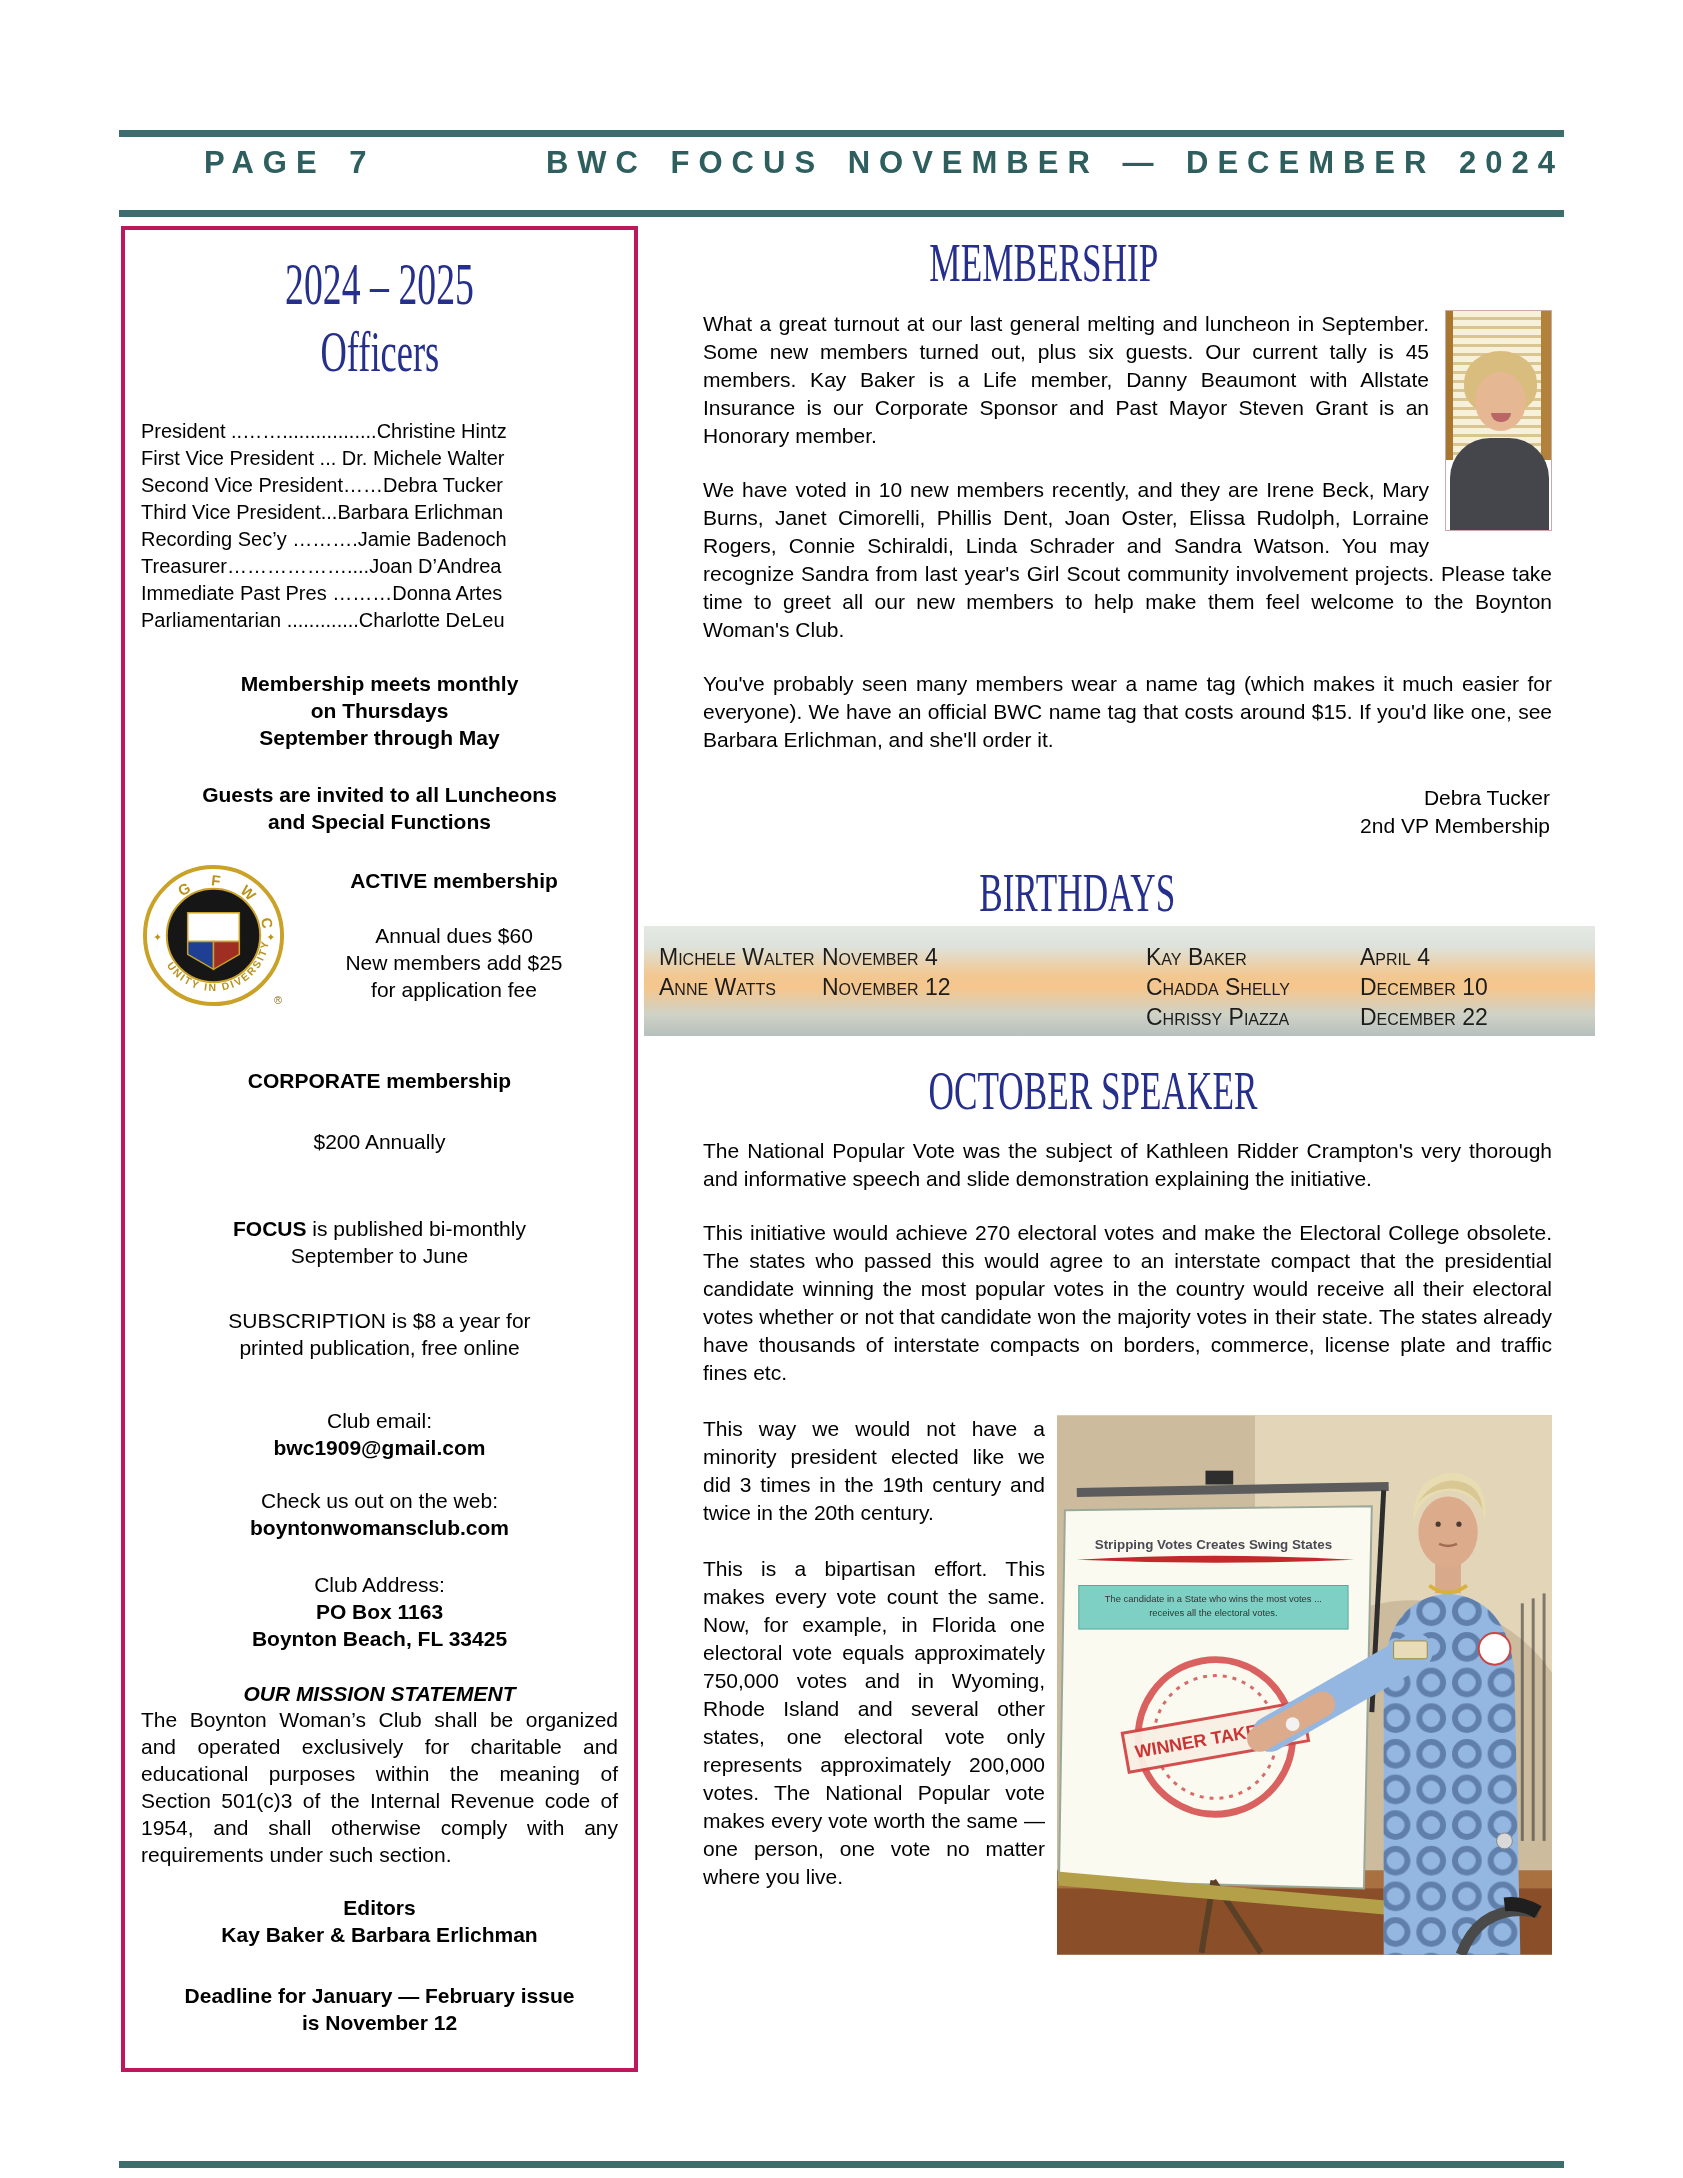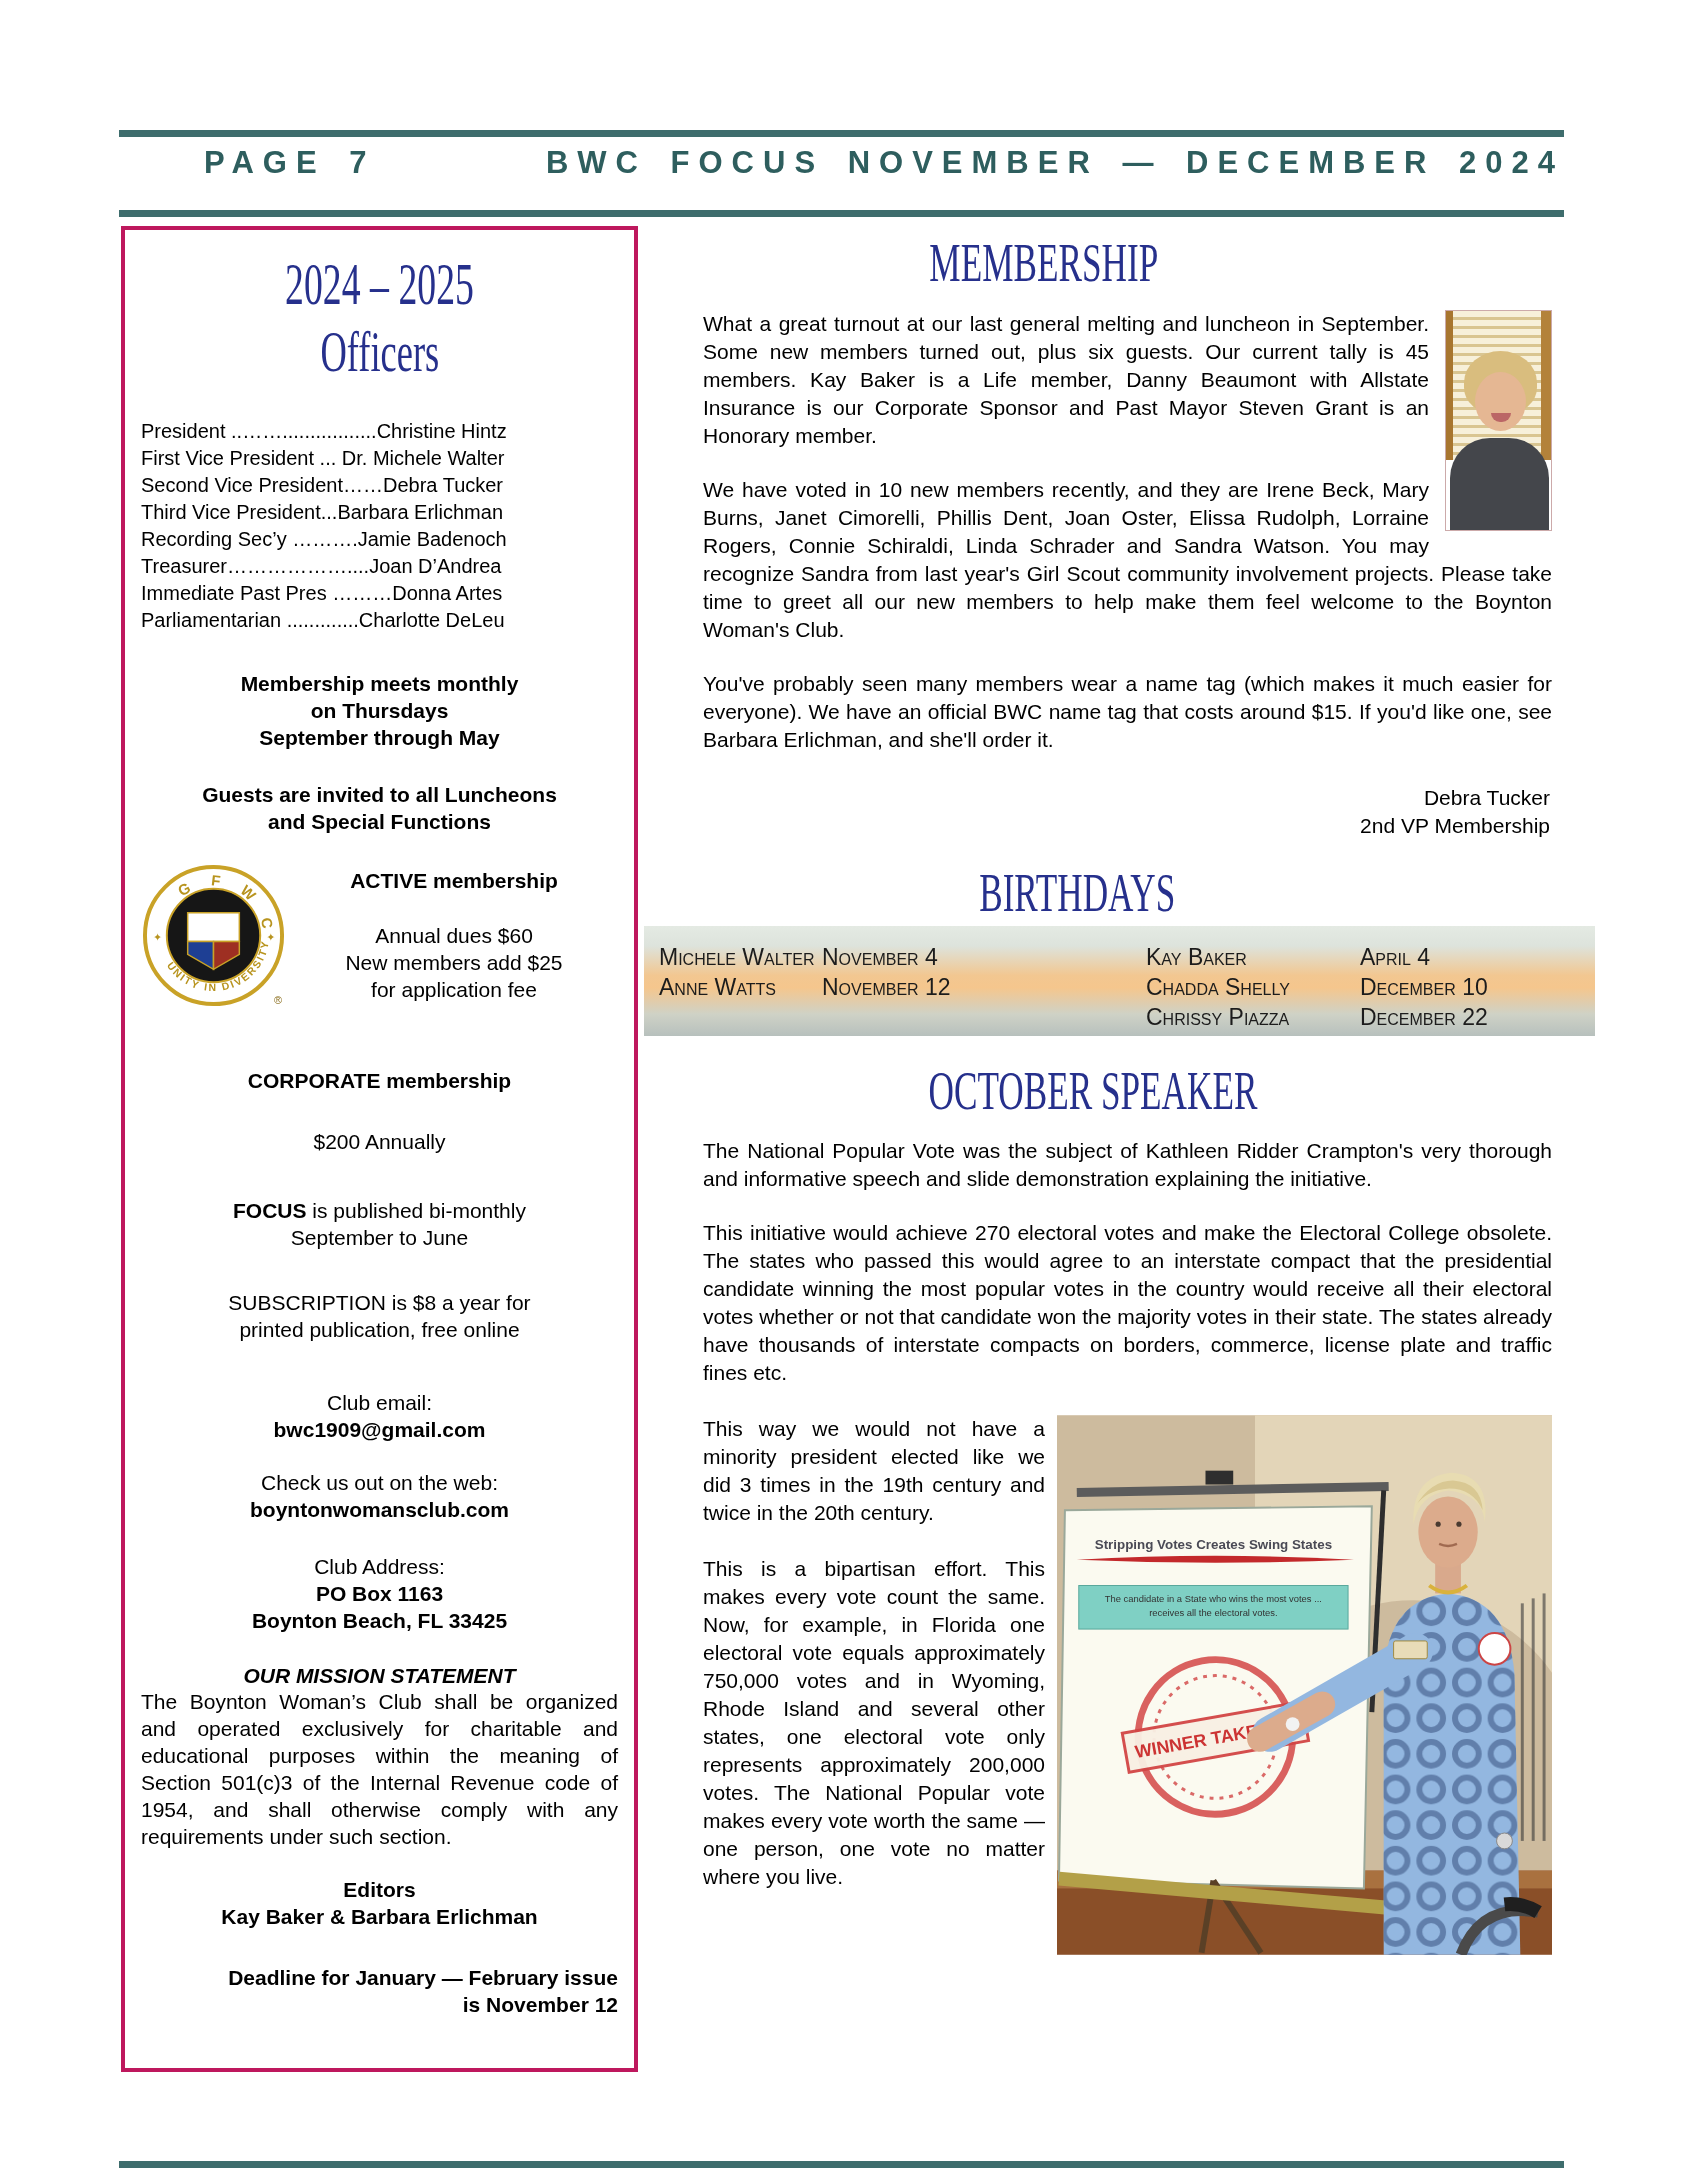"FOCUS is published bi-monthly" .focusline { margin-top: 42px -> 60px }
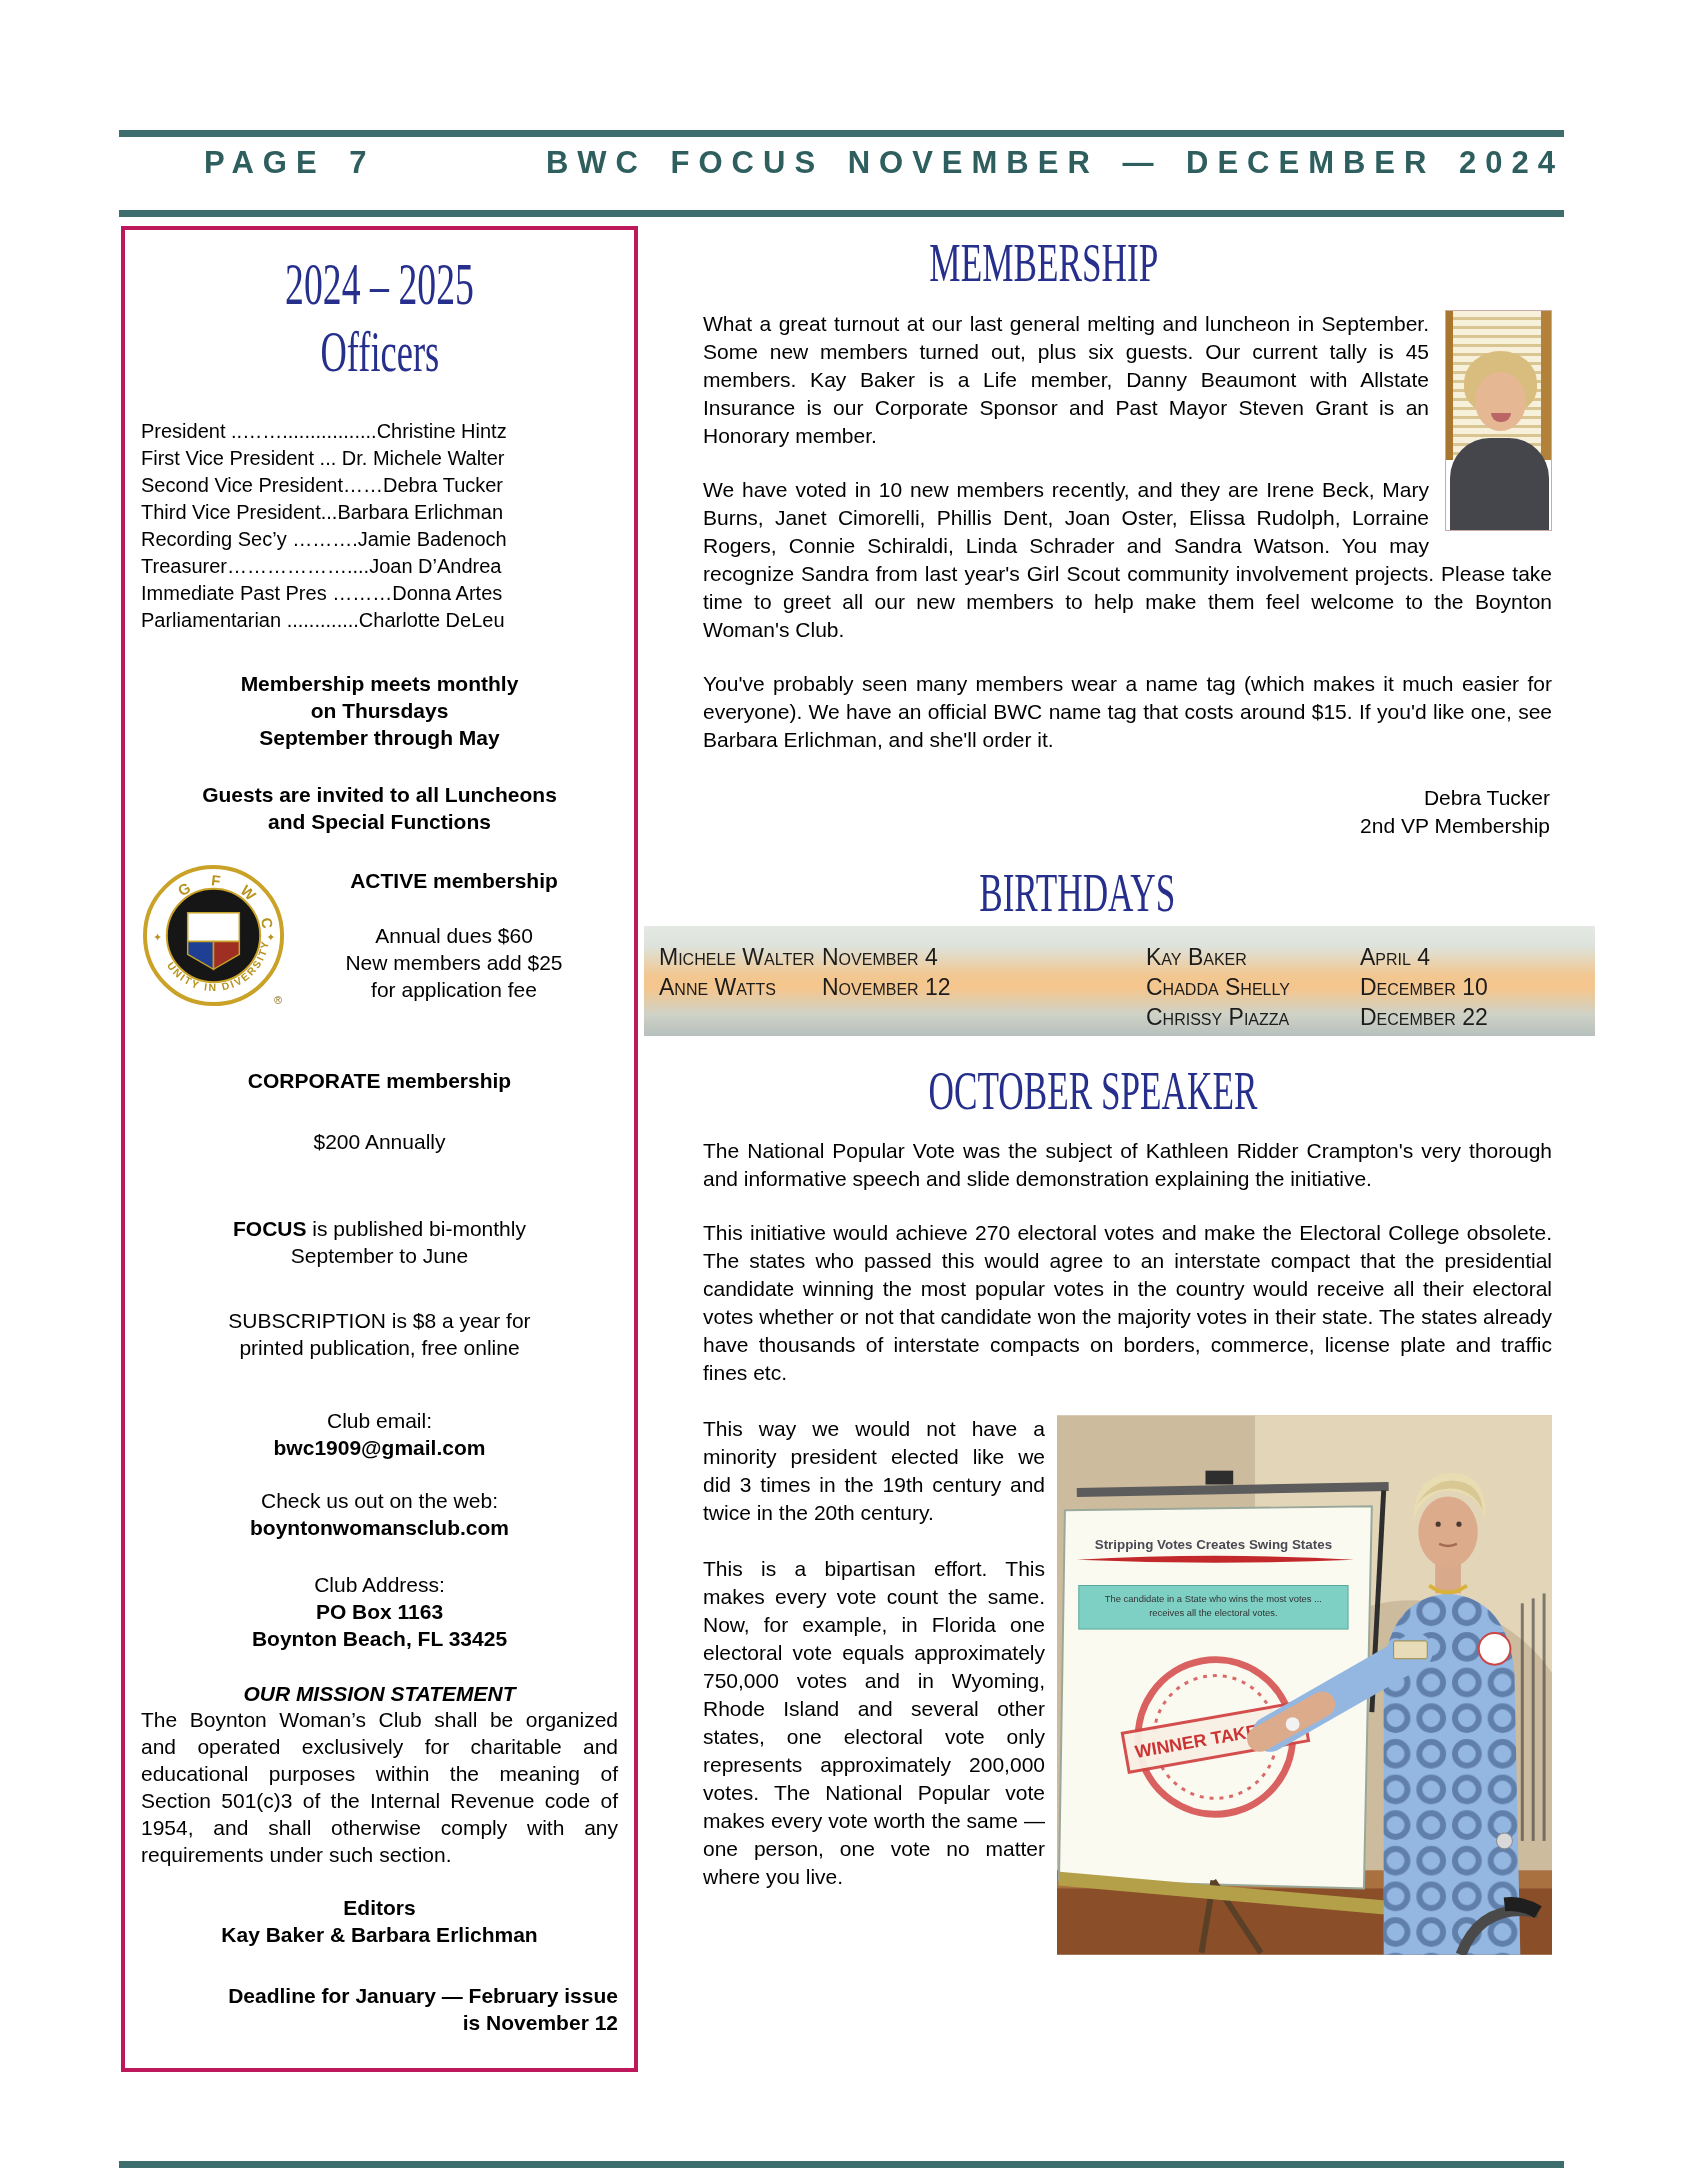"Deadline for January — February" .deadline { text-align: right -> none }
